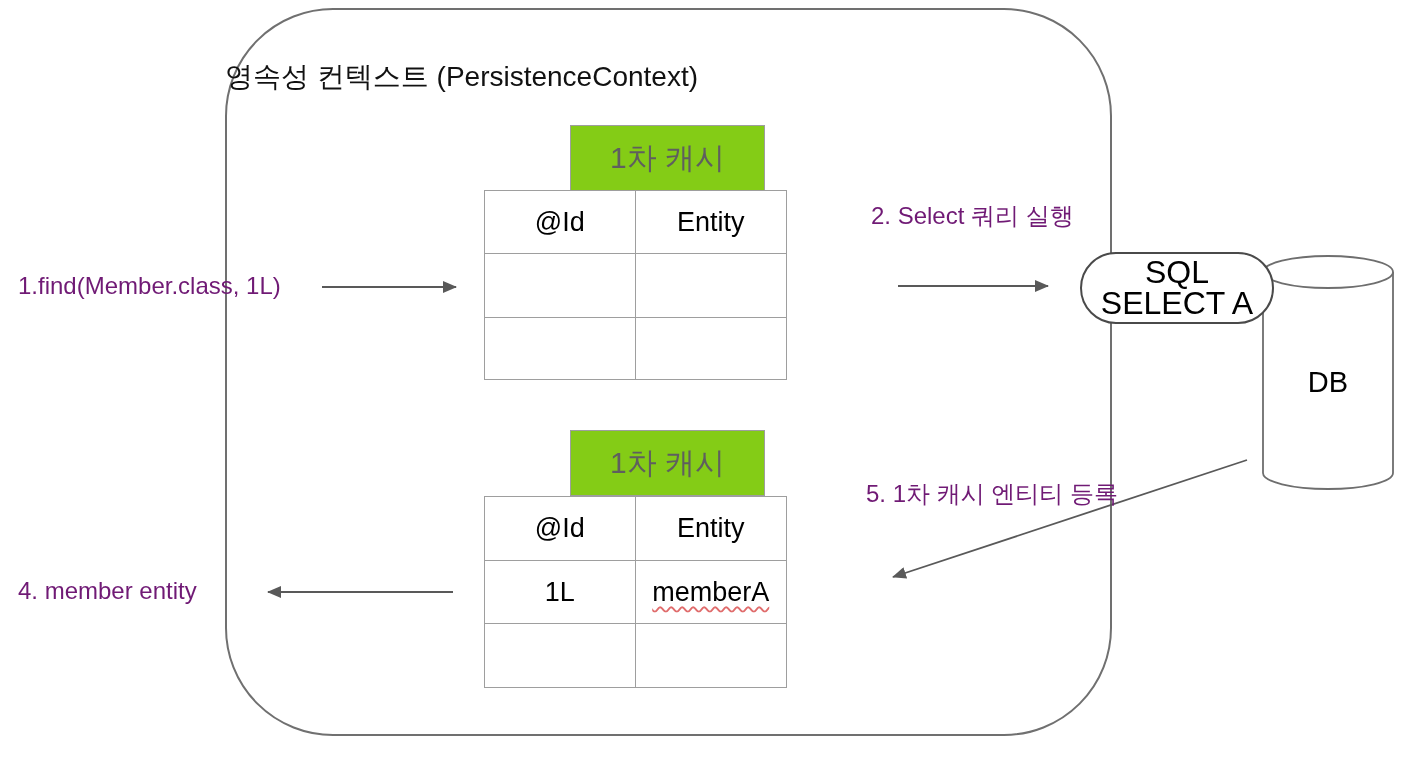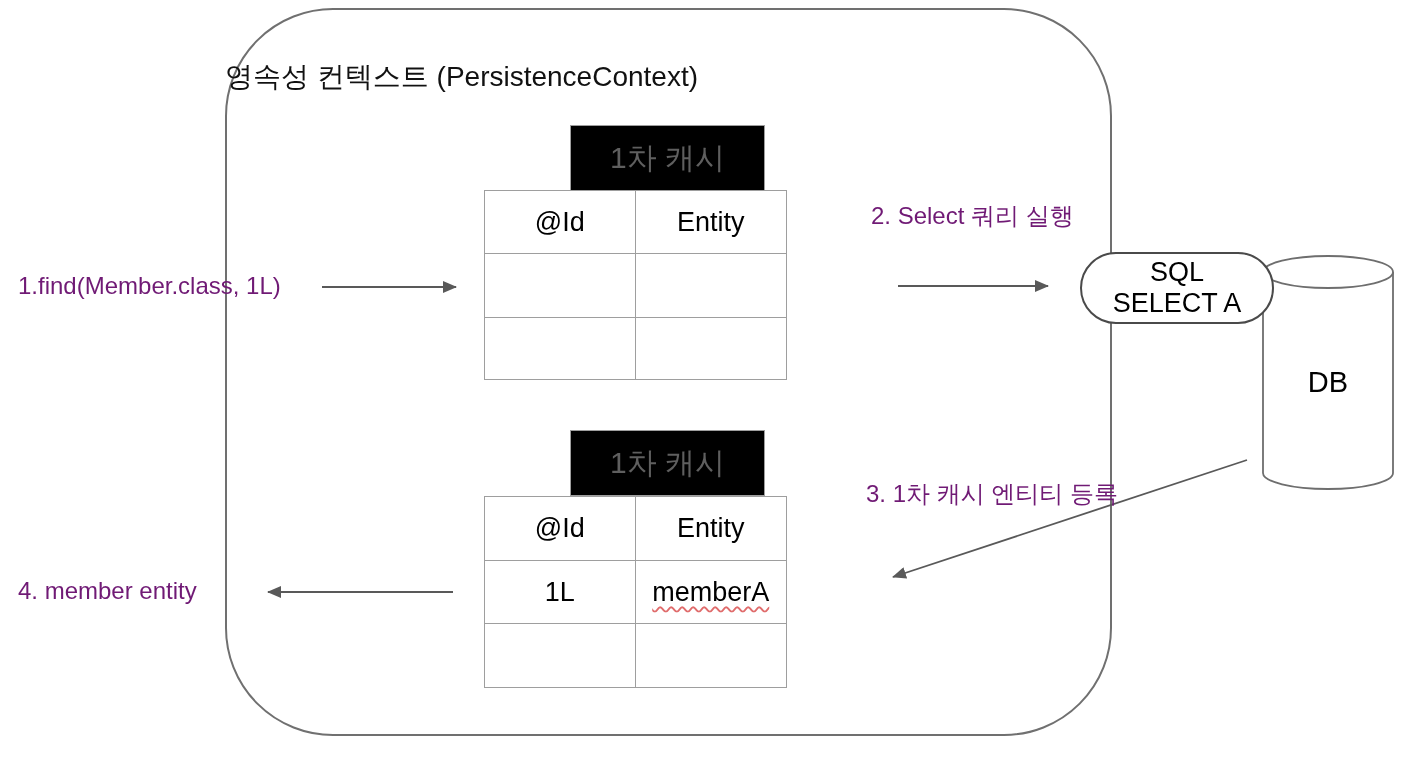"1차 캐시" .cache-label { background: #000000 -> #84cc16 }
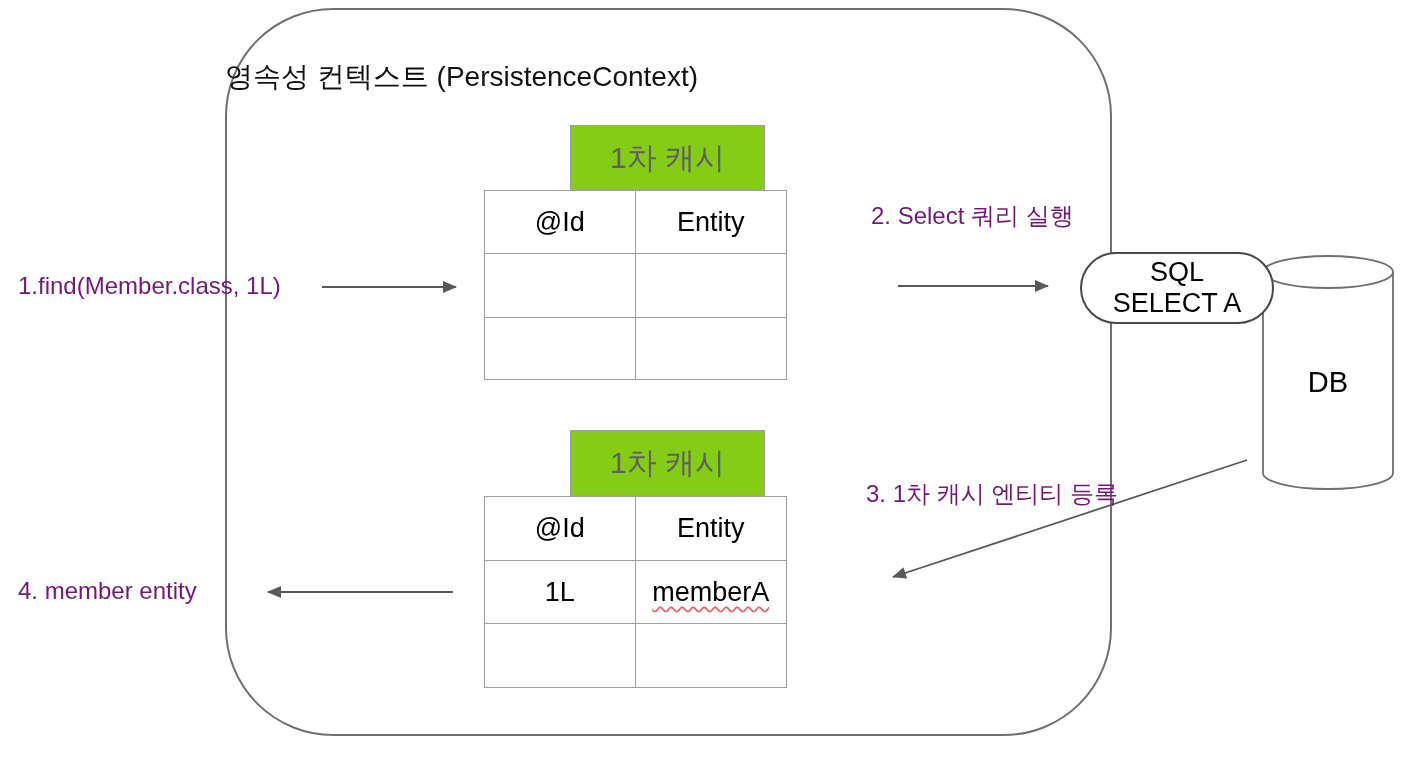"SQL" .sql-pill { font-size: 27px -> 32px }
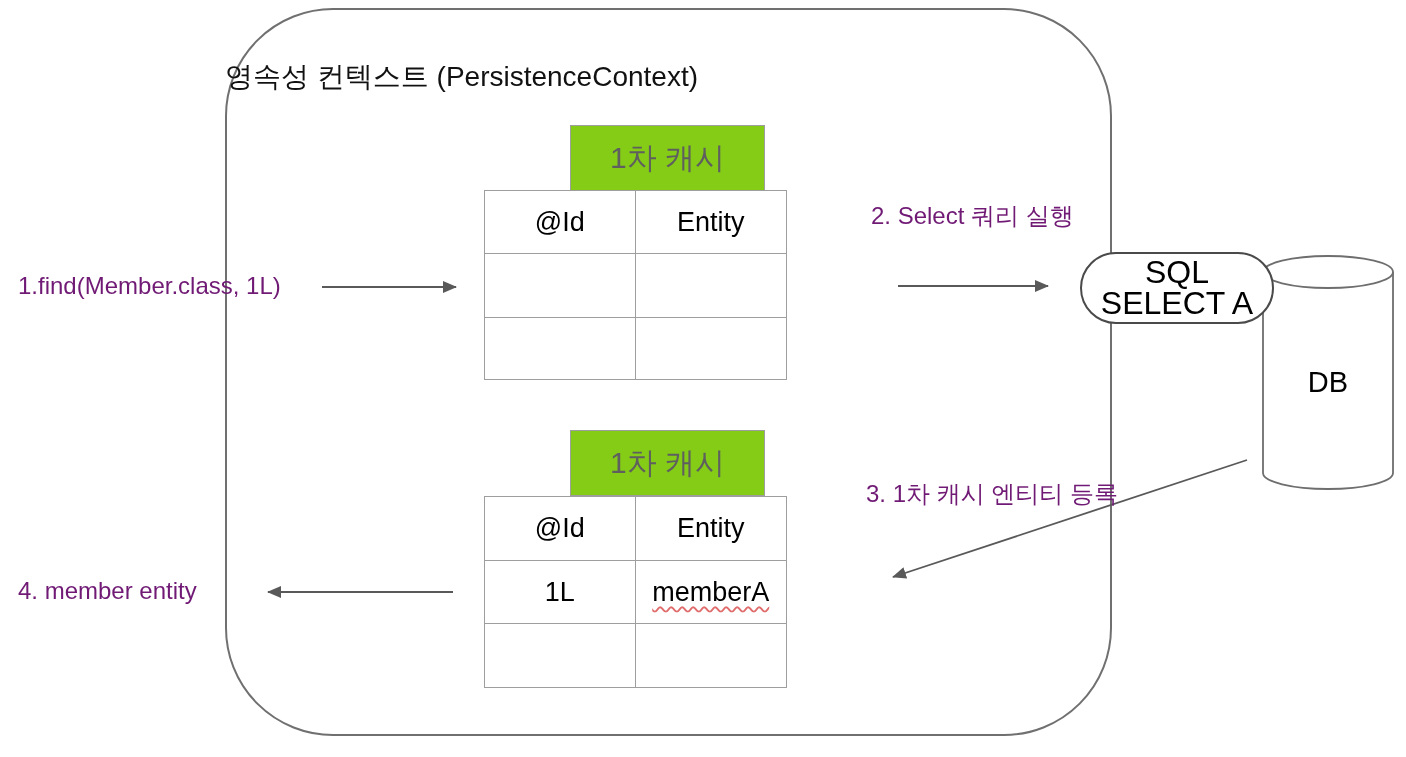"3. 1차 캐시 엔티티 등록" div.step { text: 3 -> 5 }
